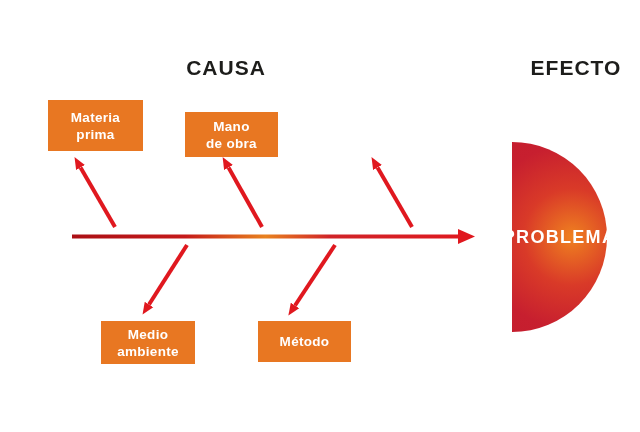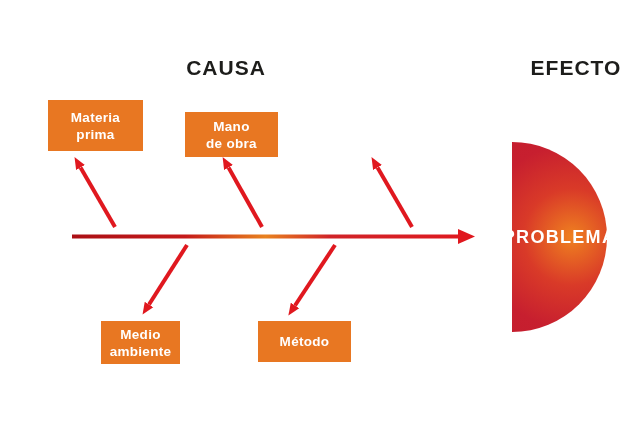"Medio" .box-medio-ambiente { width: 79px -> 94px }
